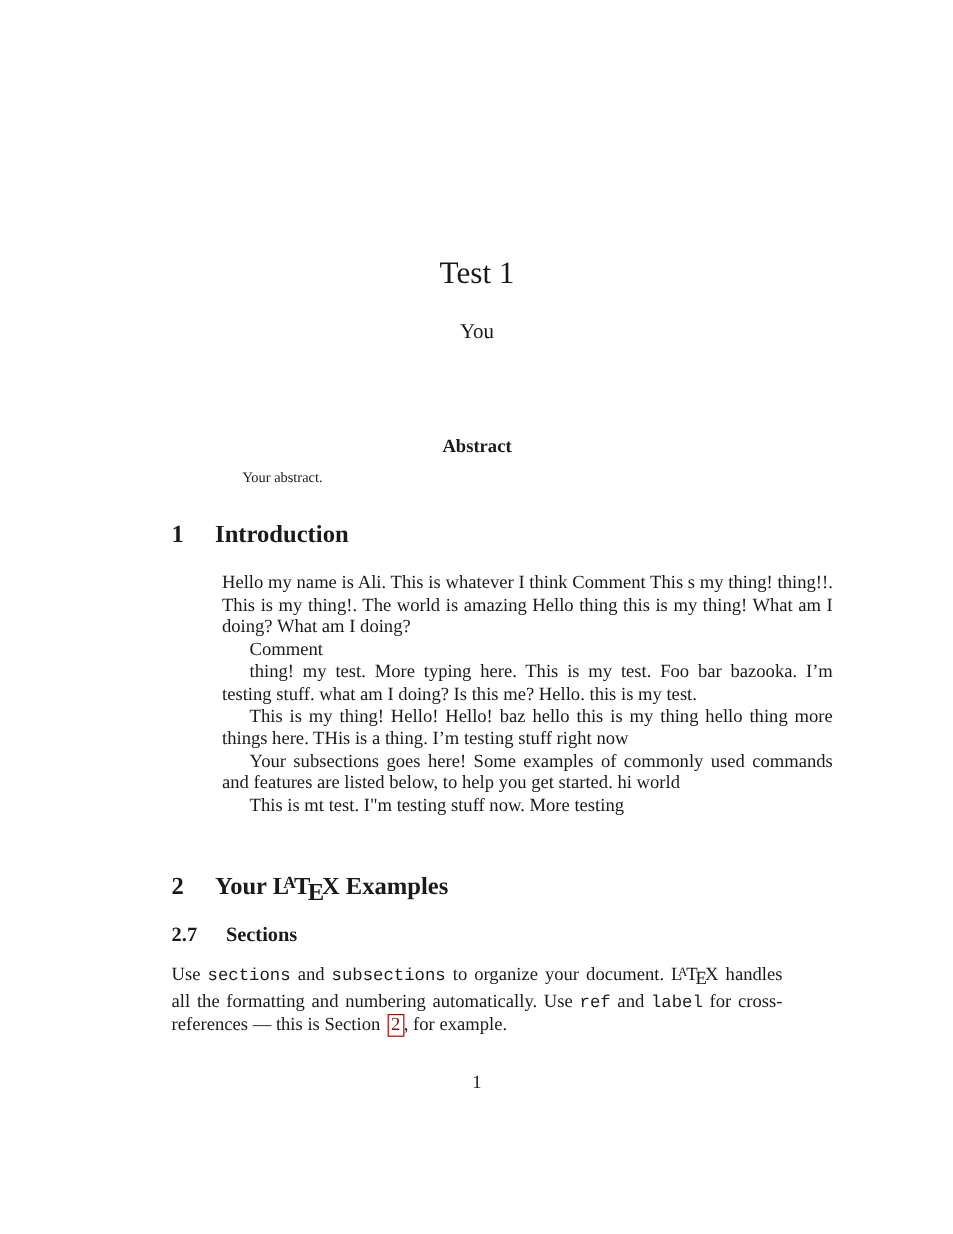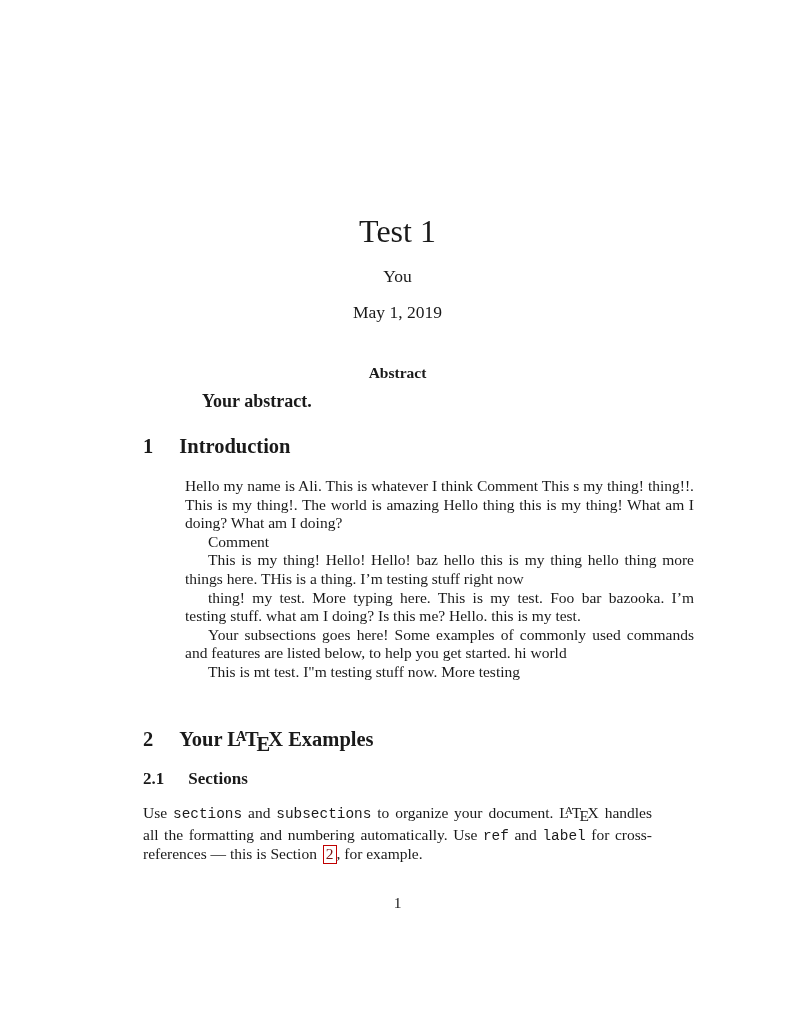"Test 1" .doc-title { font-size: 32px -> 26px }
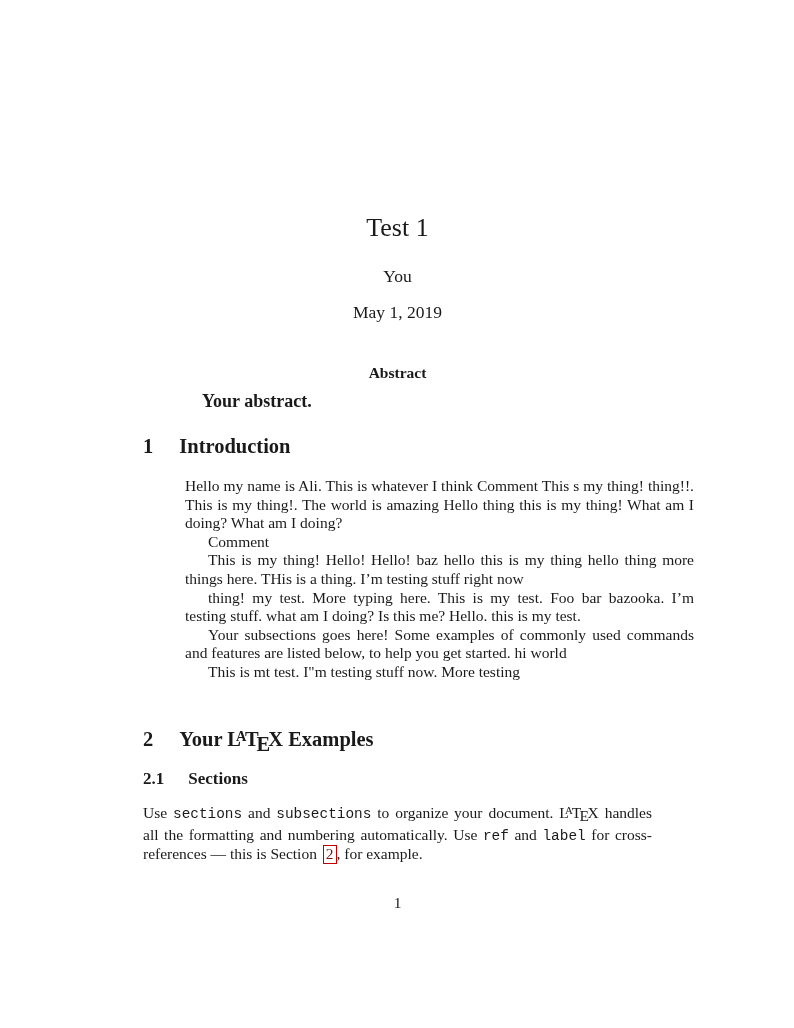"May 1, 2019" div.doc-date { html: <div>May 1, 2019</div> -> none }
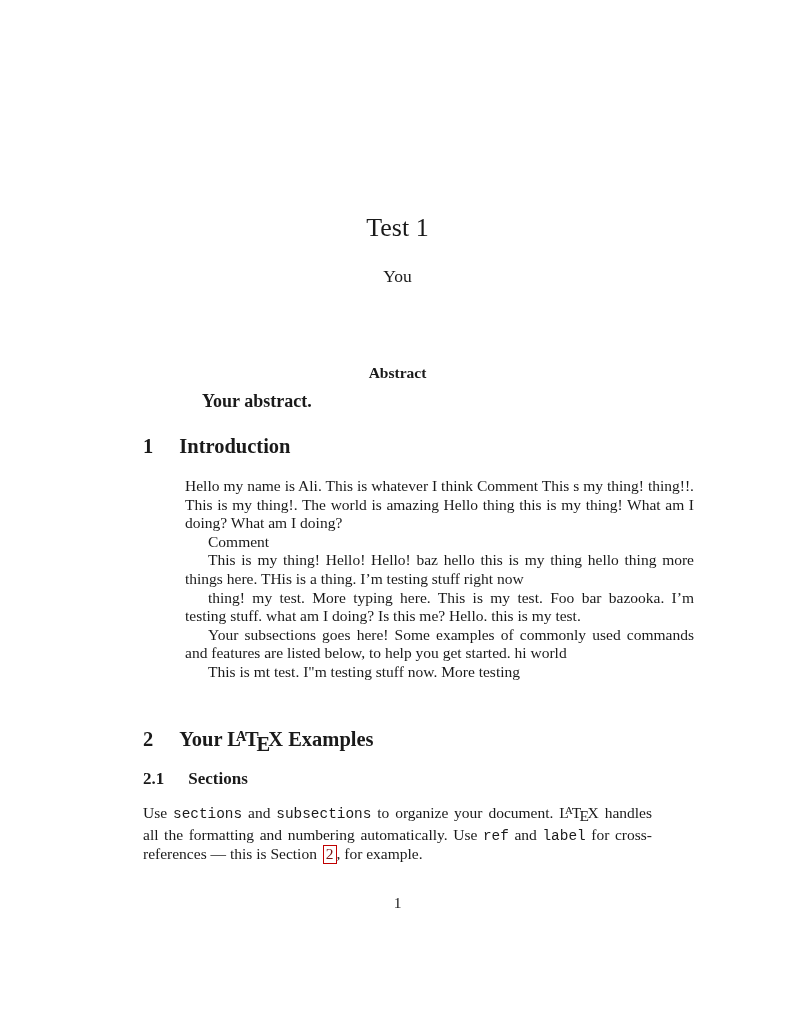"Your abstract." .abstract-body { font-size: 18px -> 12px; font-weight: bold -> none }
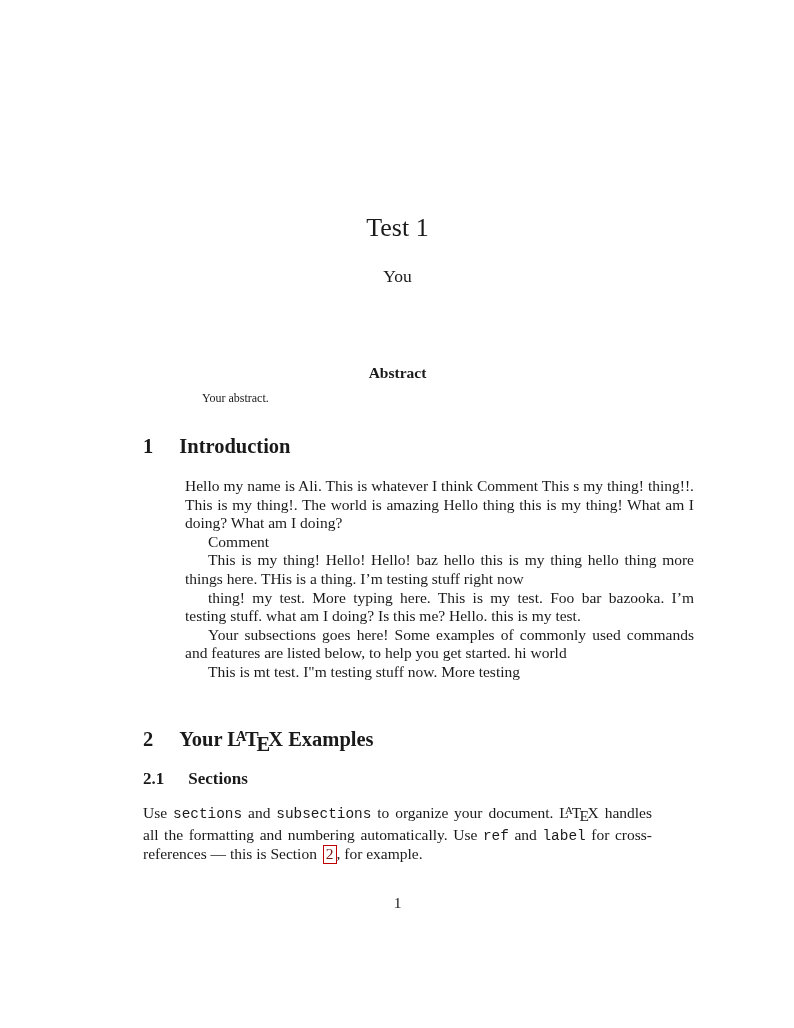"This is my thing! Hello!" p.indent { order: before "thing! my test. More typing" -> after "thing! my test. More typing" }
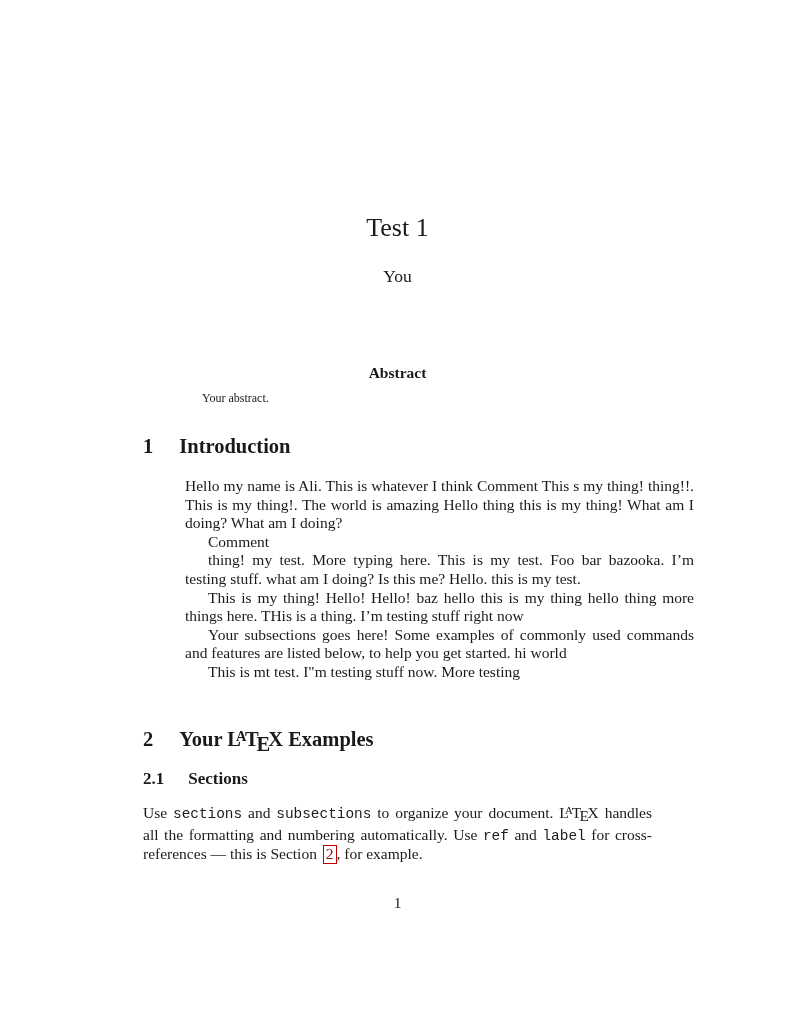"2.1" span.sec-num { text: 2.1 -> 2.7 }
